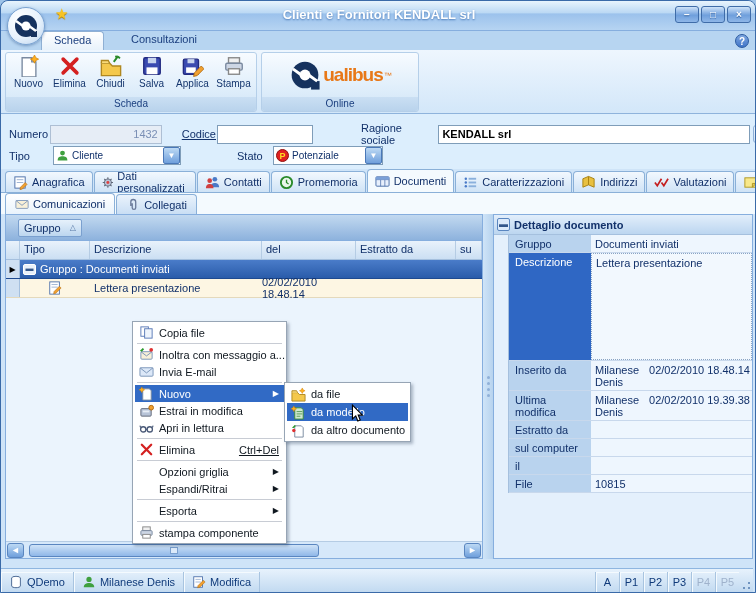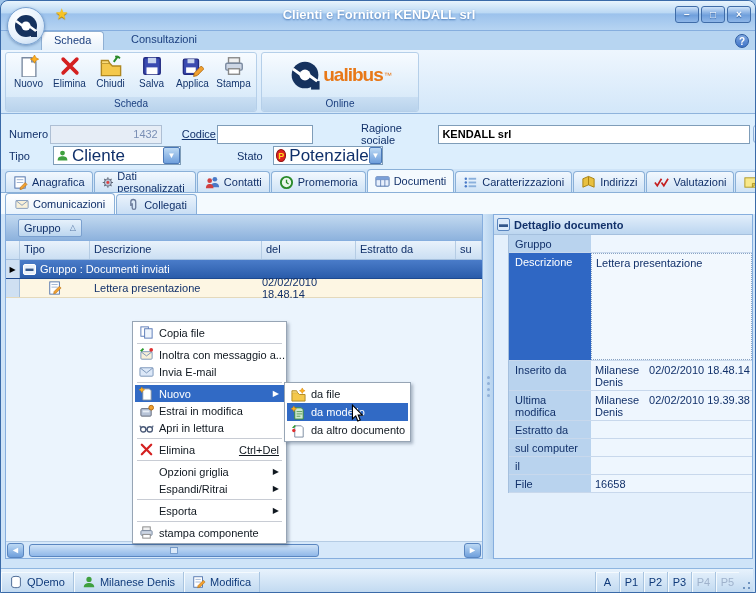"Cliente" .combo .ctext { font-size: 17px -> 10px }
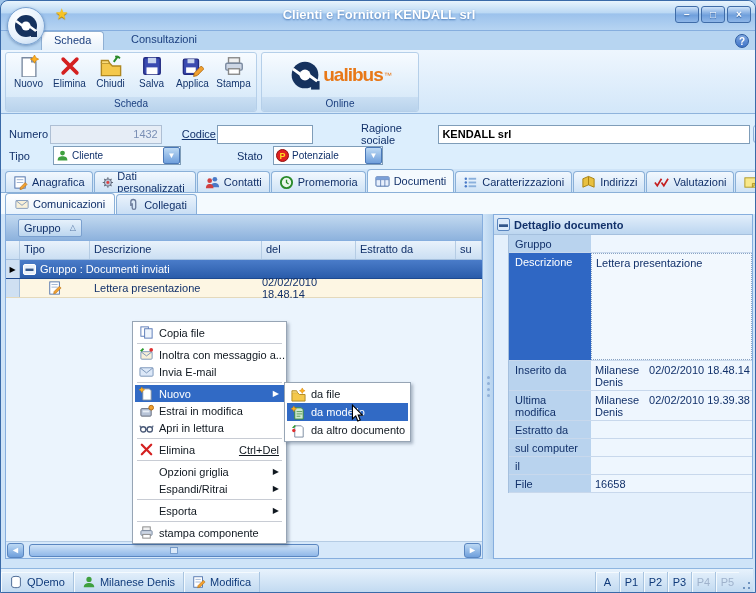"Documenti inviati" div.dvalue { html: none -> <div>Documenti inviati</div> }
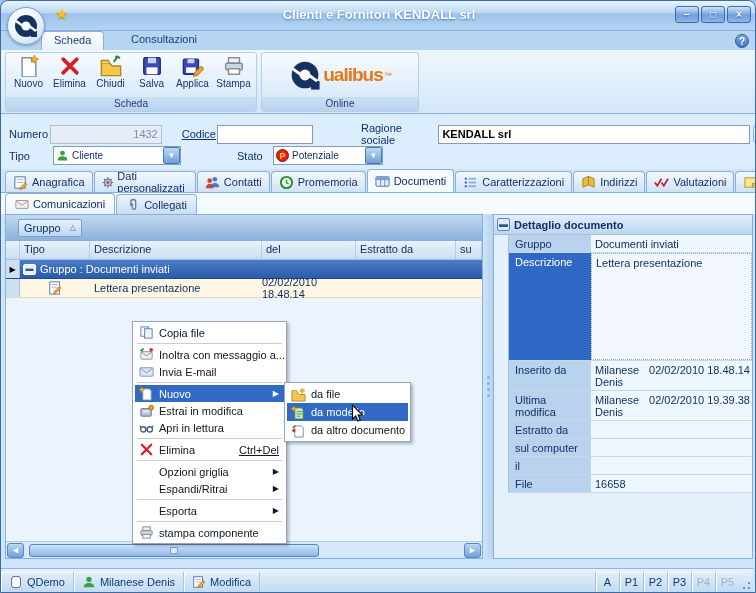"16658" div.dvalue { text: 16658 -> 10815 }
